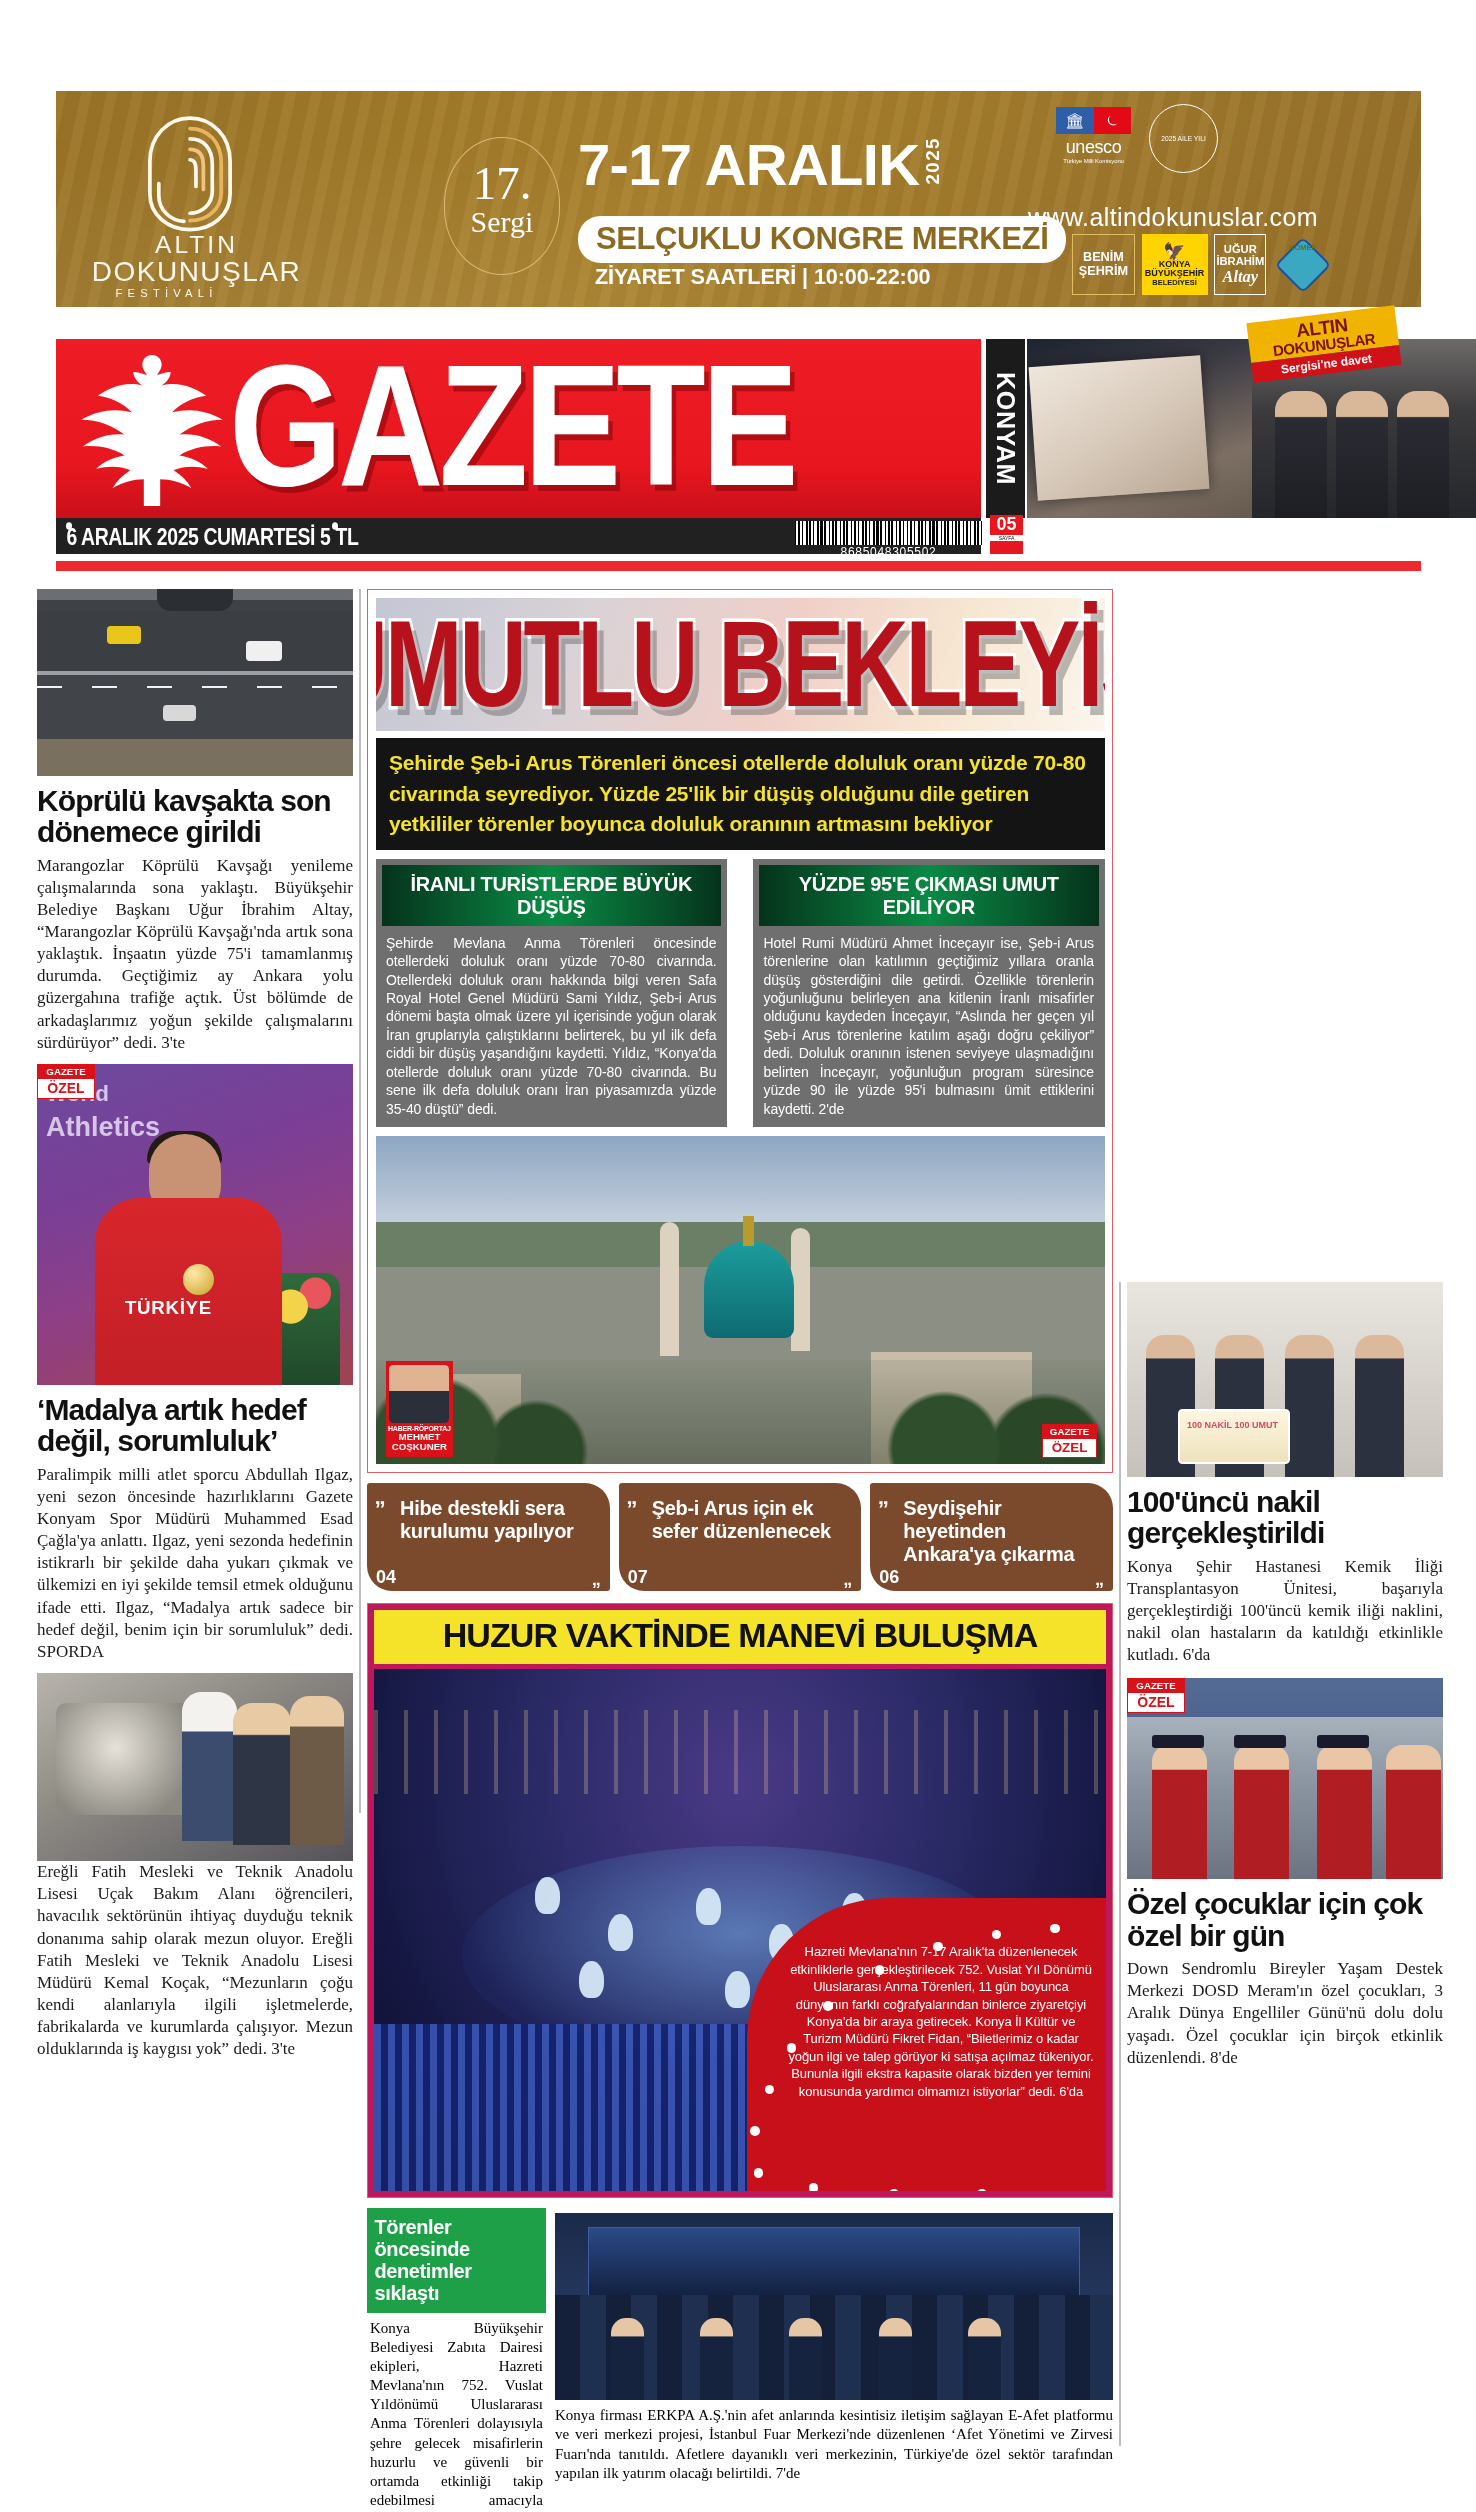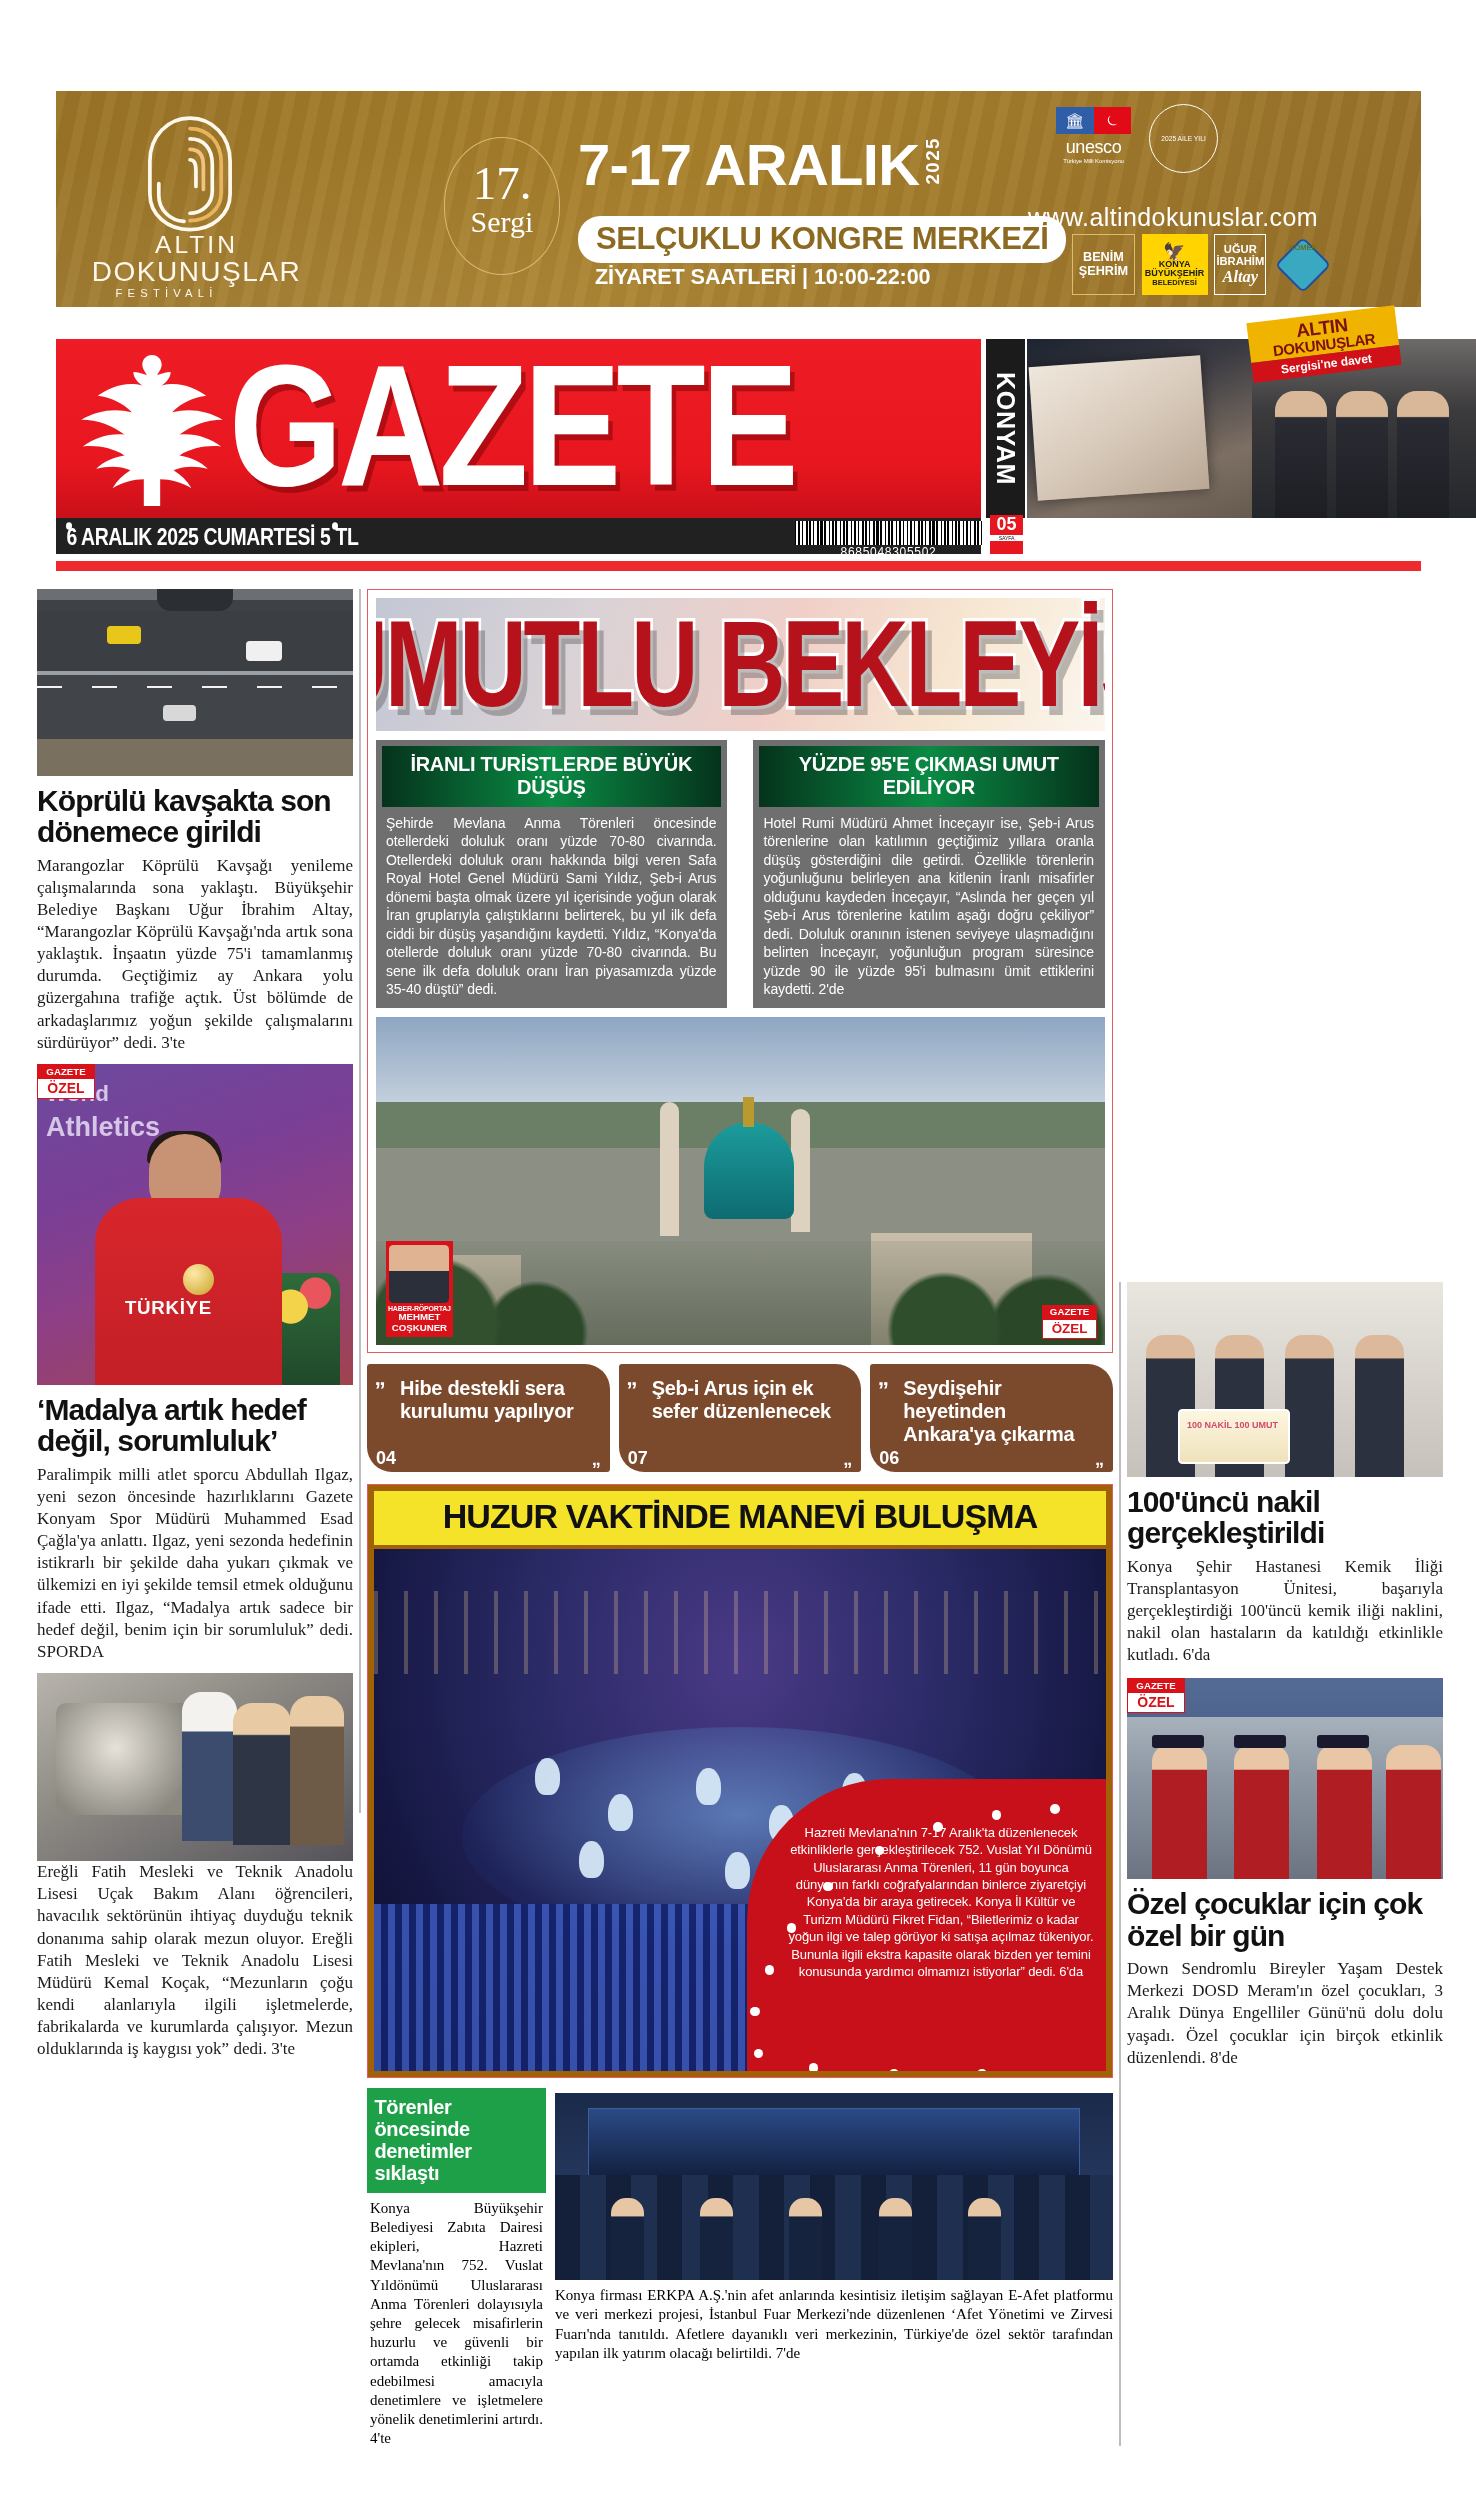"Şehirde Şeb-i Arus Törenleri öncesi" div.sub-black { html: none -> <div>Şehirde Şeb-i Arus Törenleri öncesi otellerde doluluk oranı yüzde 70-80 civarında seyrediyor. Yüzde 25'lik bir düşüş olduğunu dile getiren yetkililer törenler boyunca doluluk oranının artmasını bekliyor</div> }
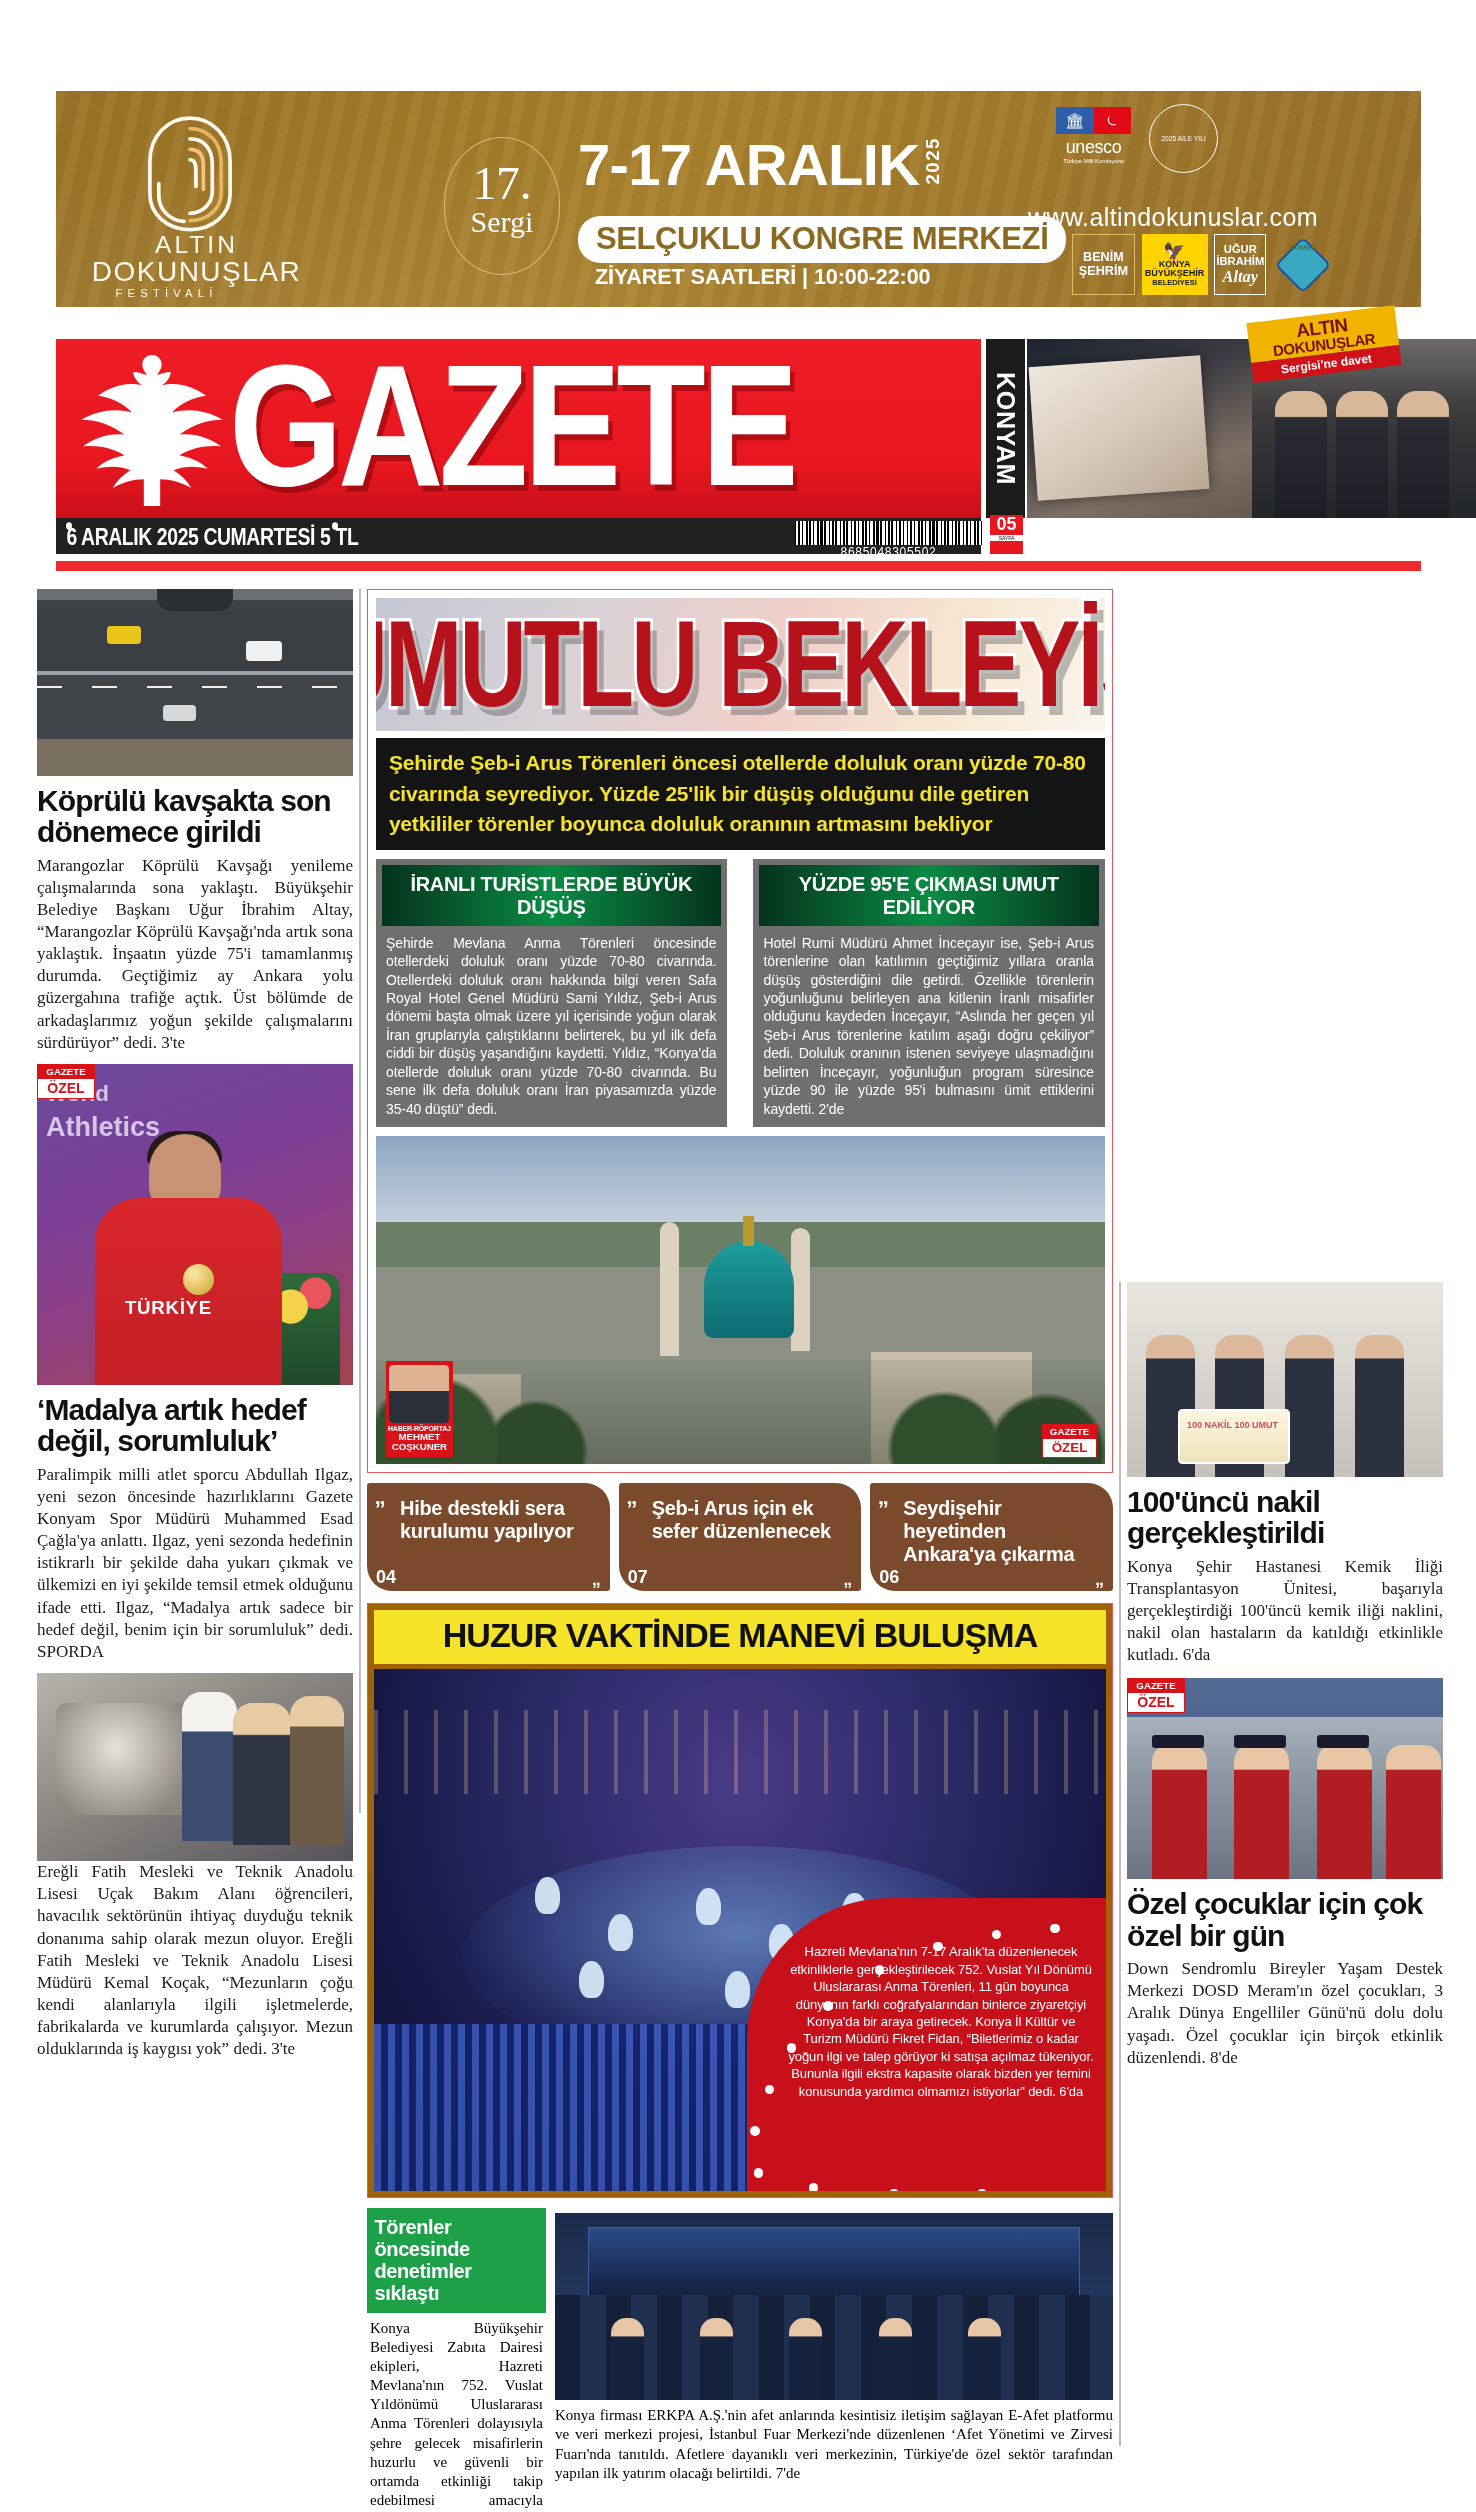"HUZUR VAKTİNDE MANEVİ BULUŞMA" .mev-wrap { background: #a16207 -> #be185d }
